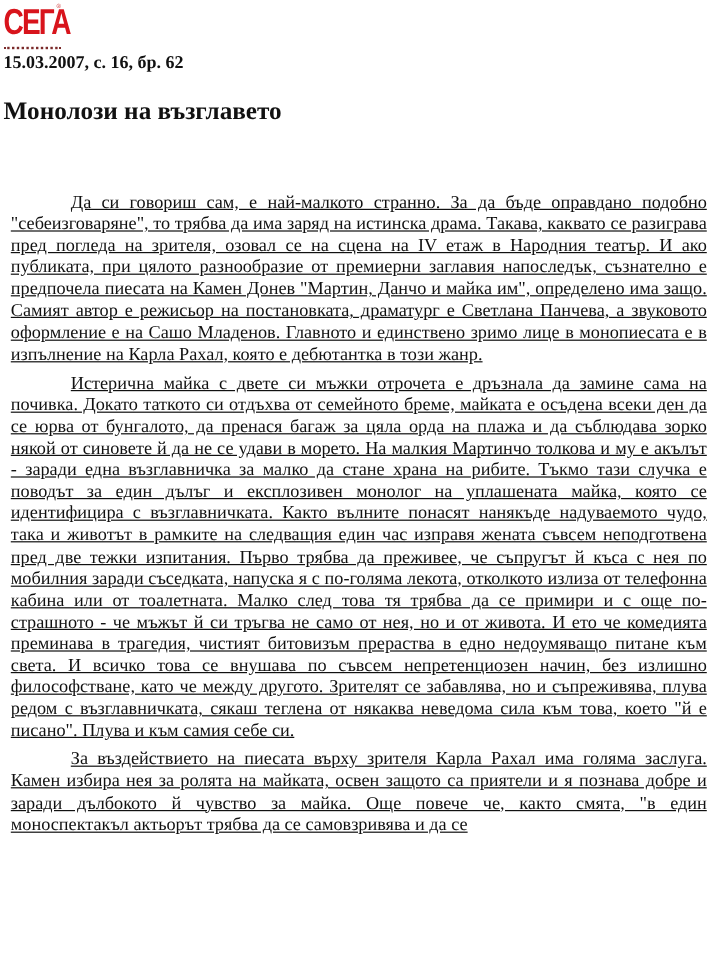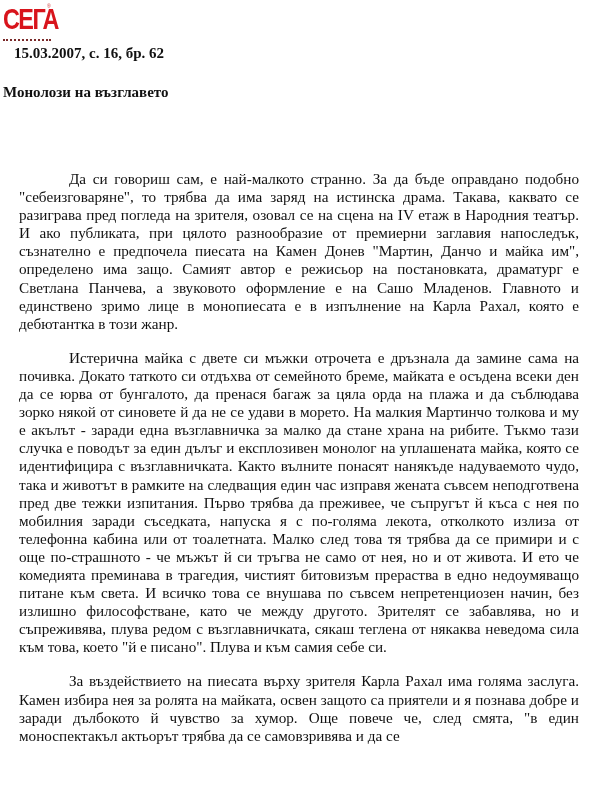"15.03.2007, с. 16, бр. 62" .issue { left: 14px -> 3px }
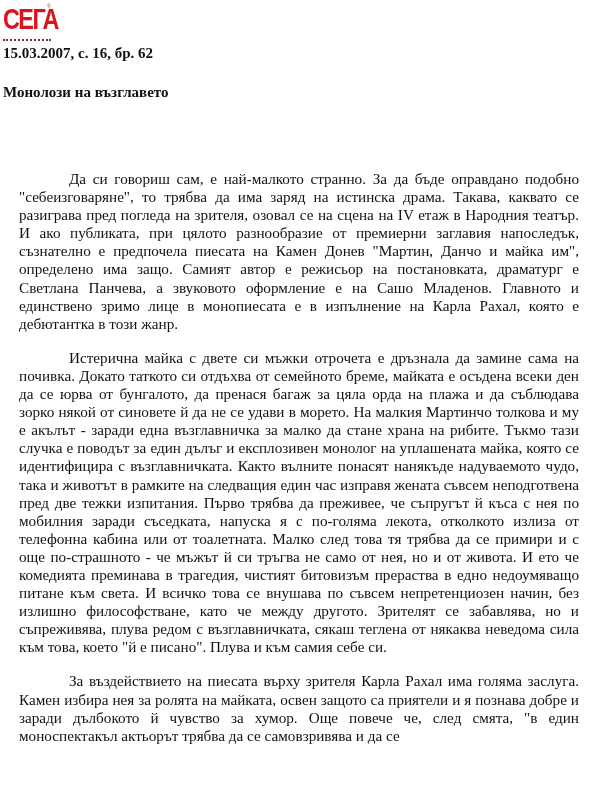"Монолози на възглавето" .title { font-size: 15px -> 21px }
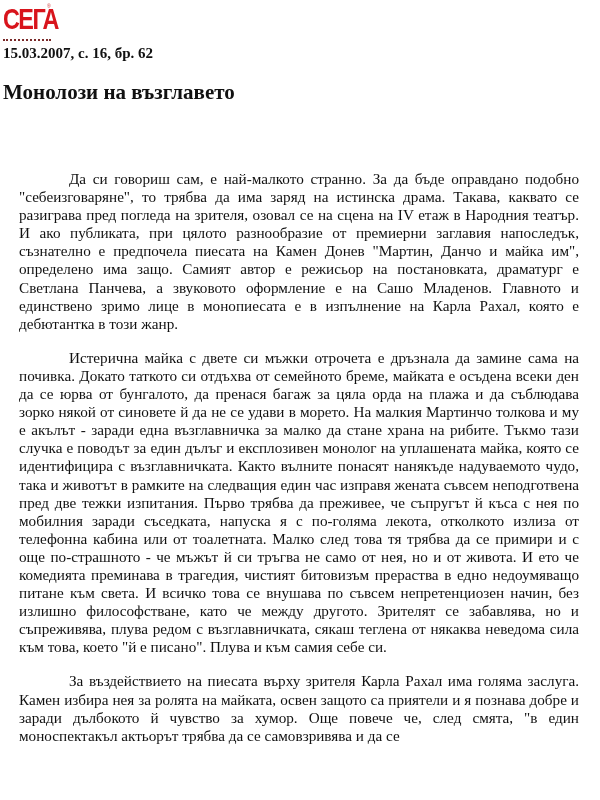"Да си говориш сам, е" .article p { margin: 16px -> 6px; text-decoration: none -> underline }
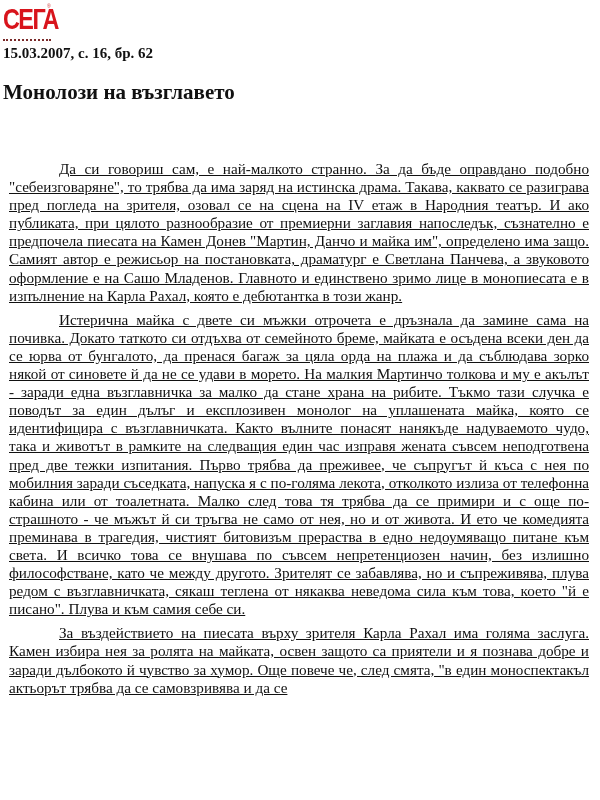"За въздействието на пиесата върху" p { text: хумор. Още повече че, след -> майка. Още повече че, както }
